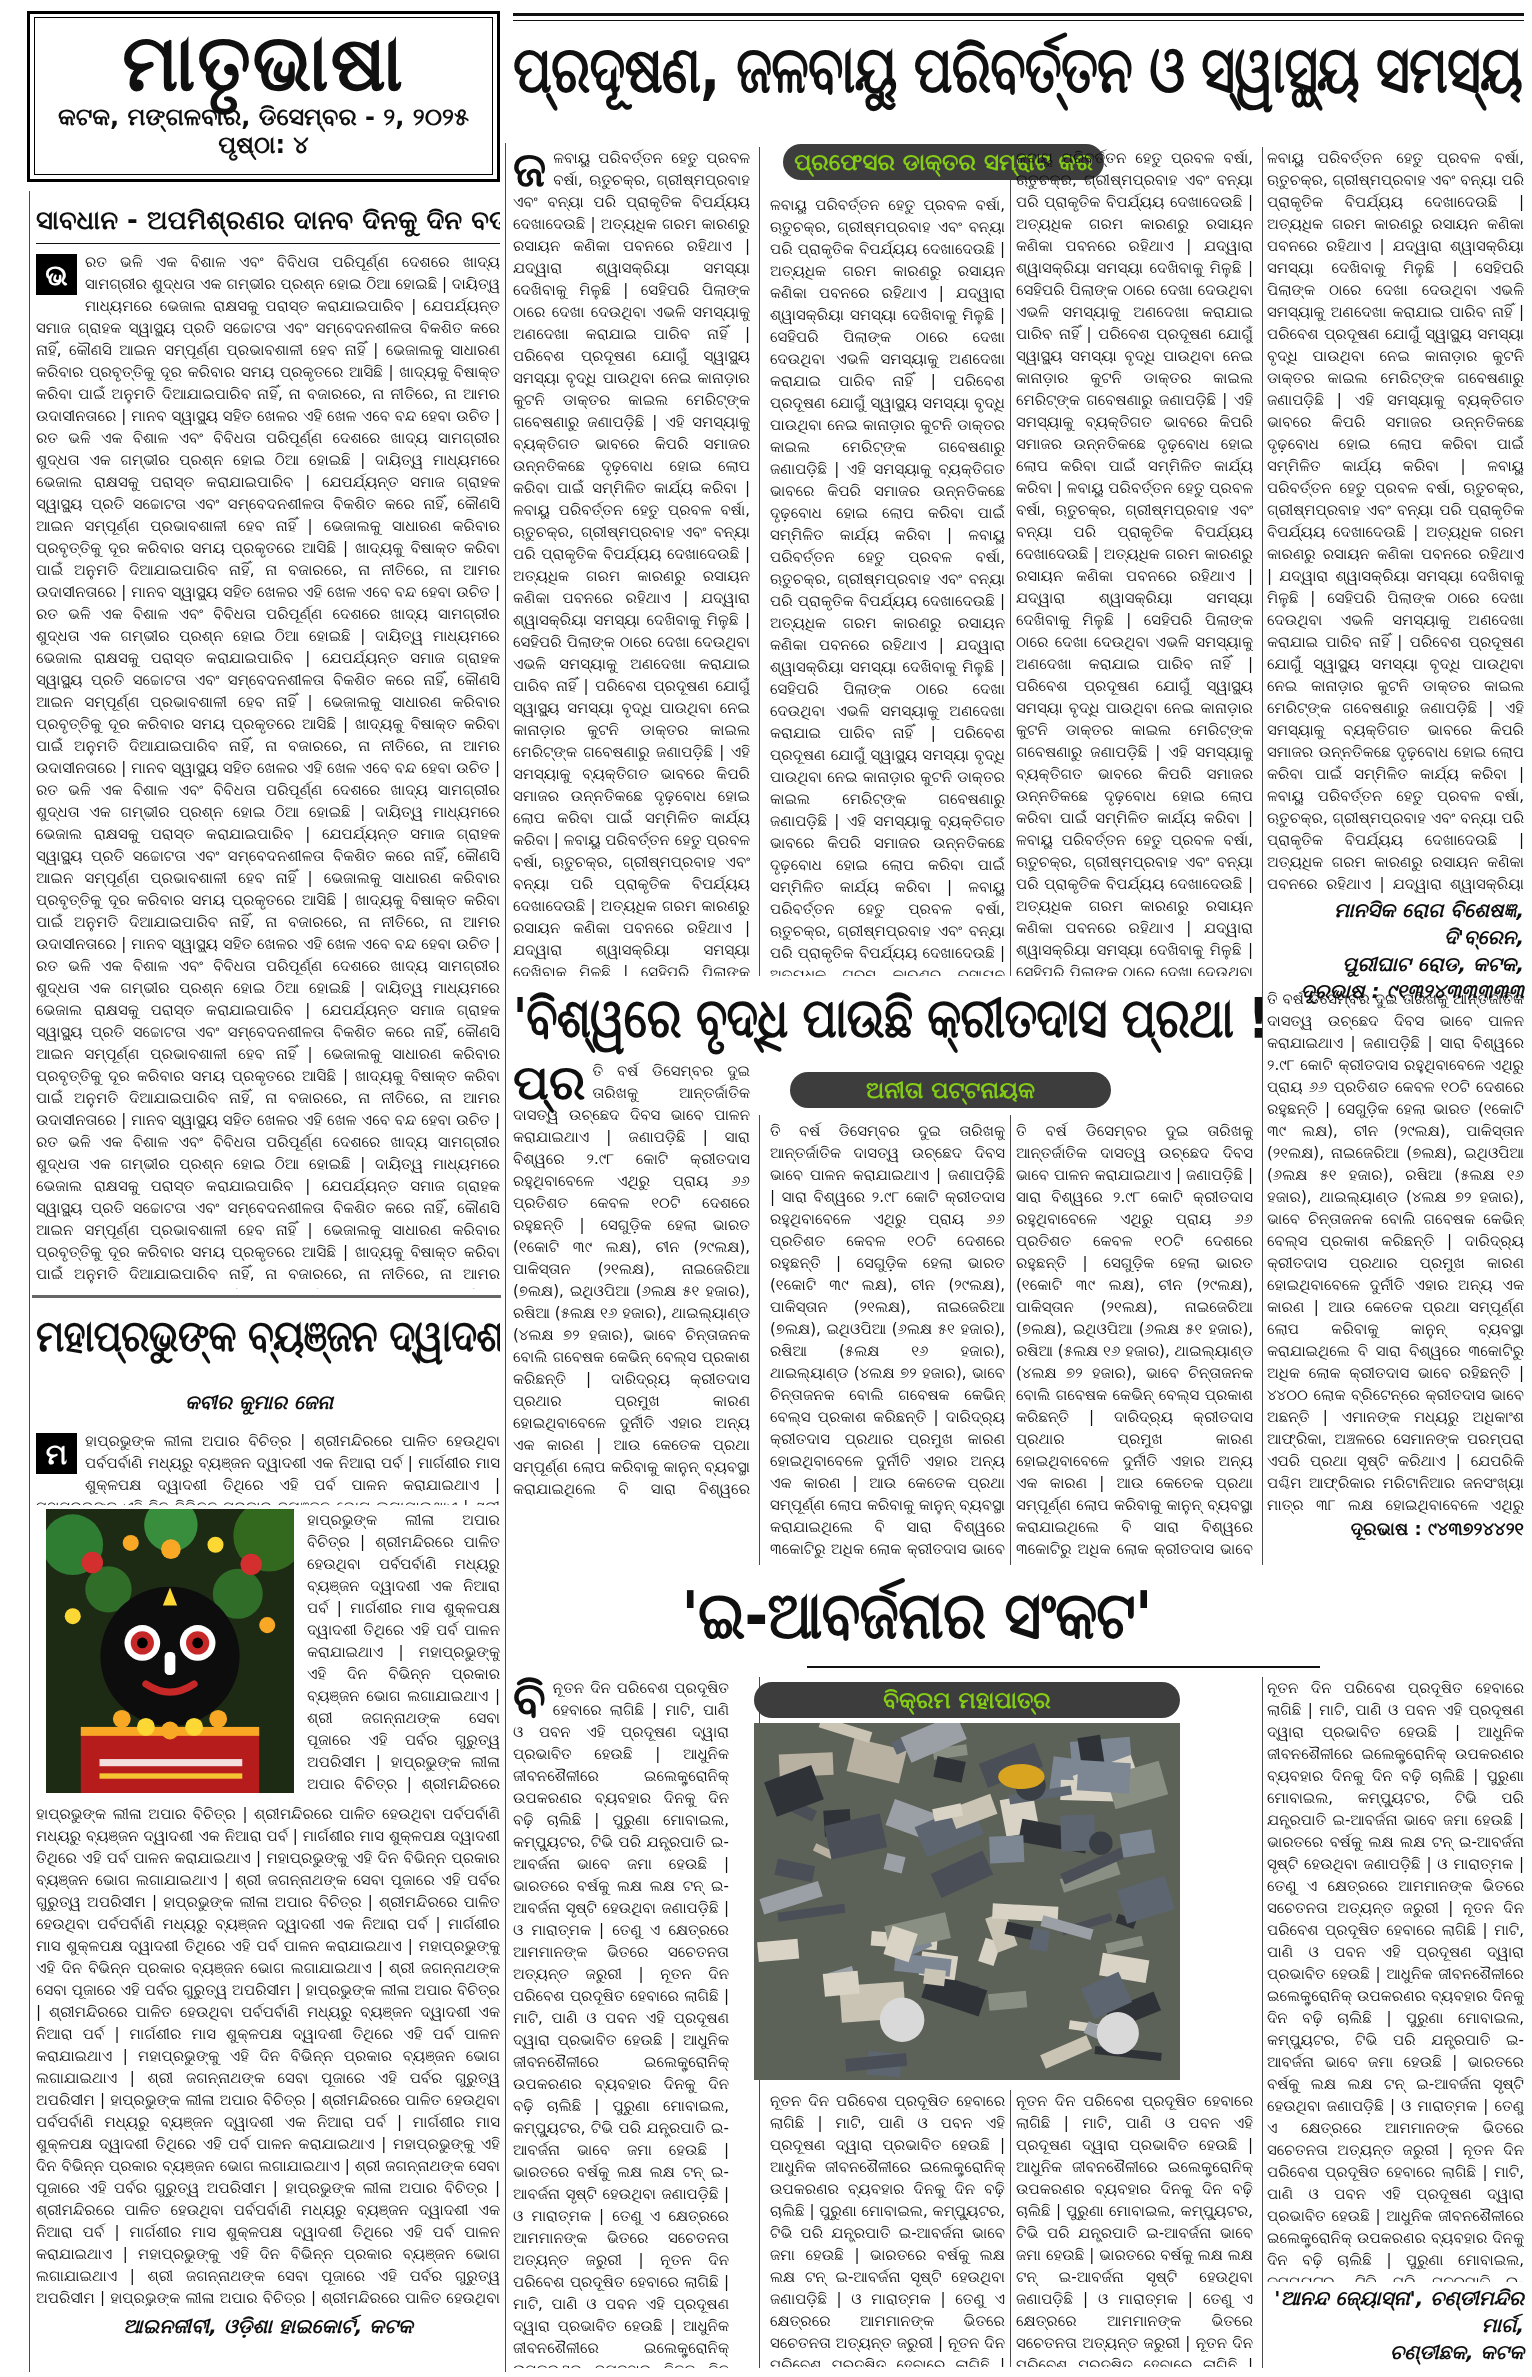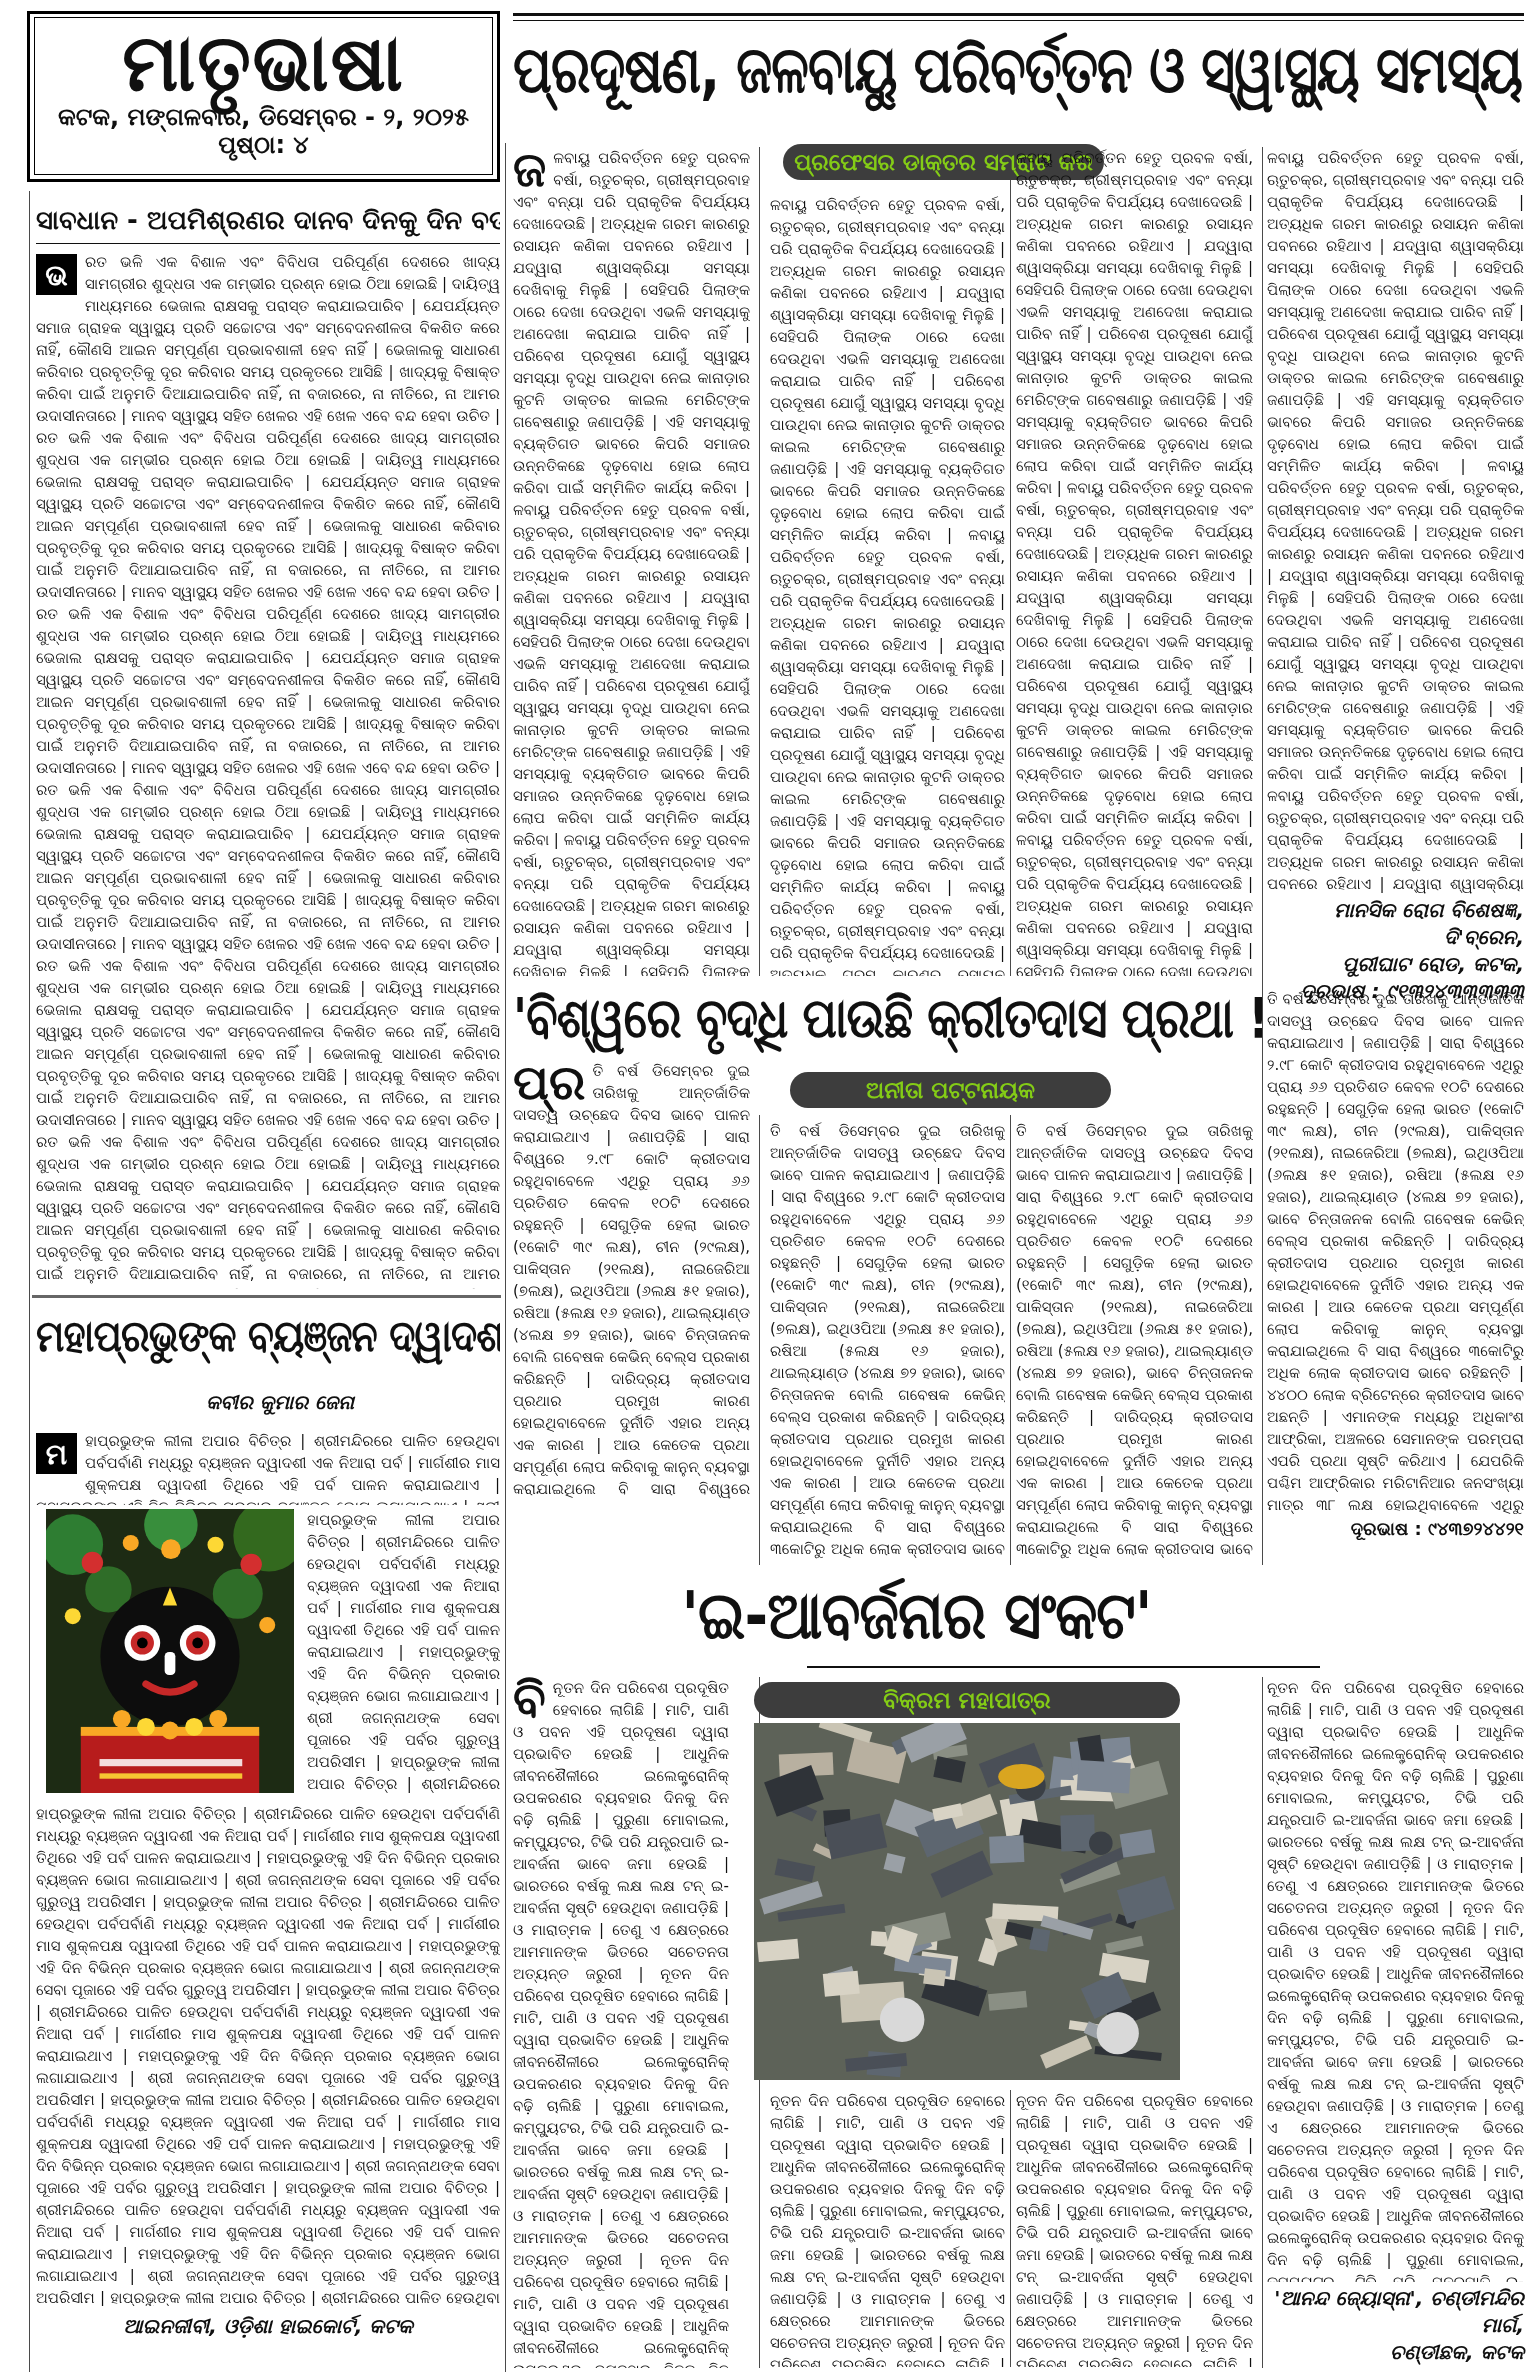"କବୀର କୁମାର ଜେନା" div.byline-italic { left: 48px -> 27px }
